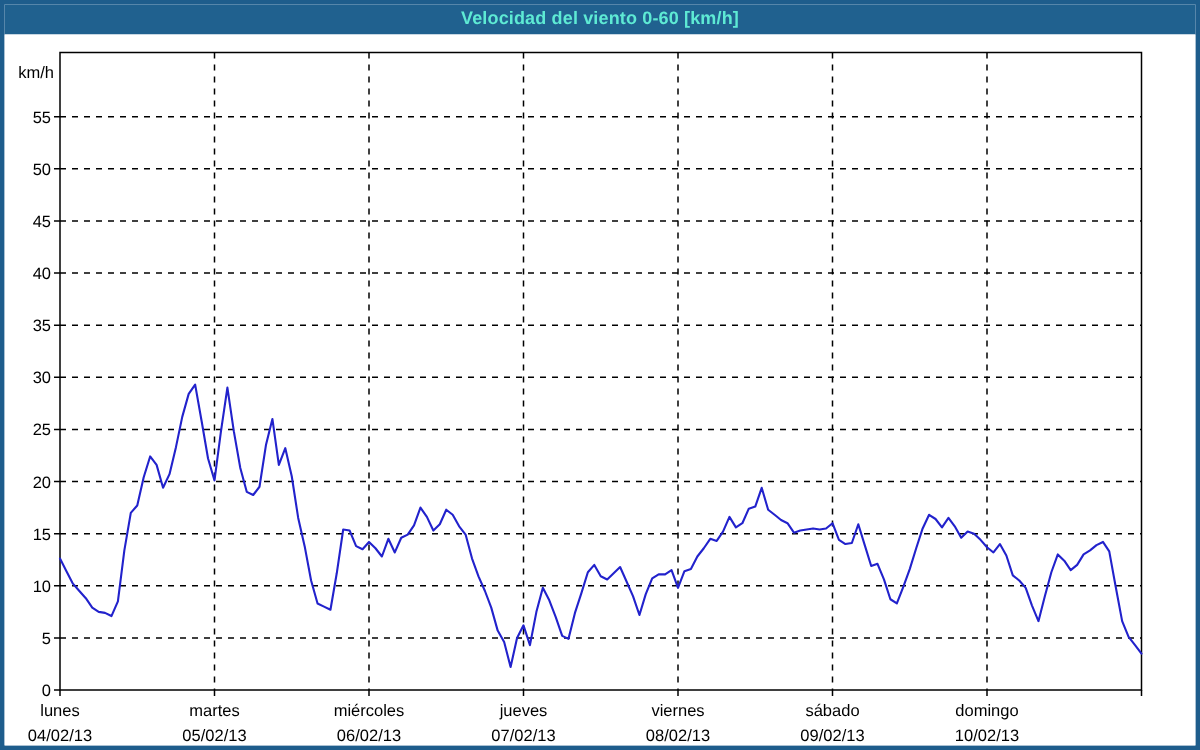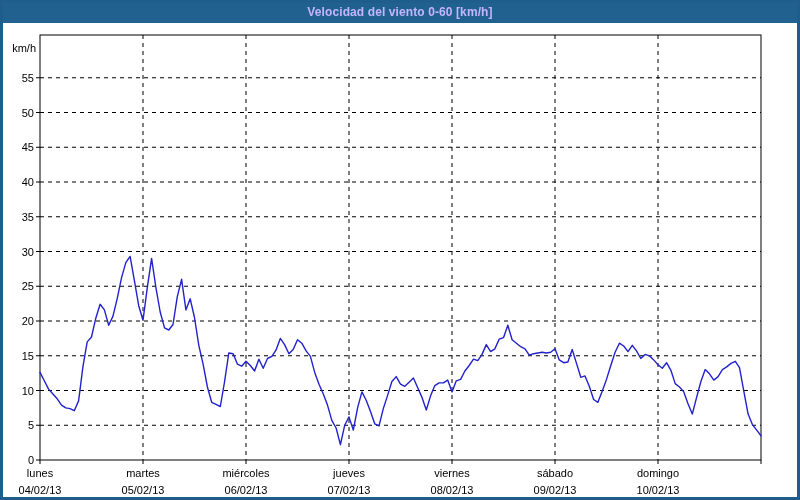"Velocidad del viento 0-60 [km/h]" .titlebar .title { color: #c4b5fd -> #5eead4 }
